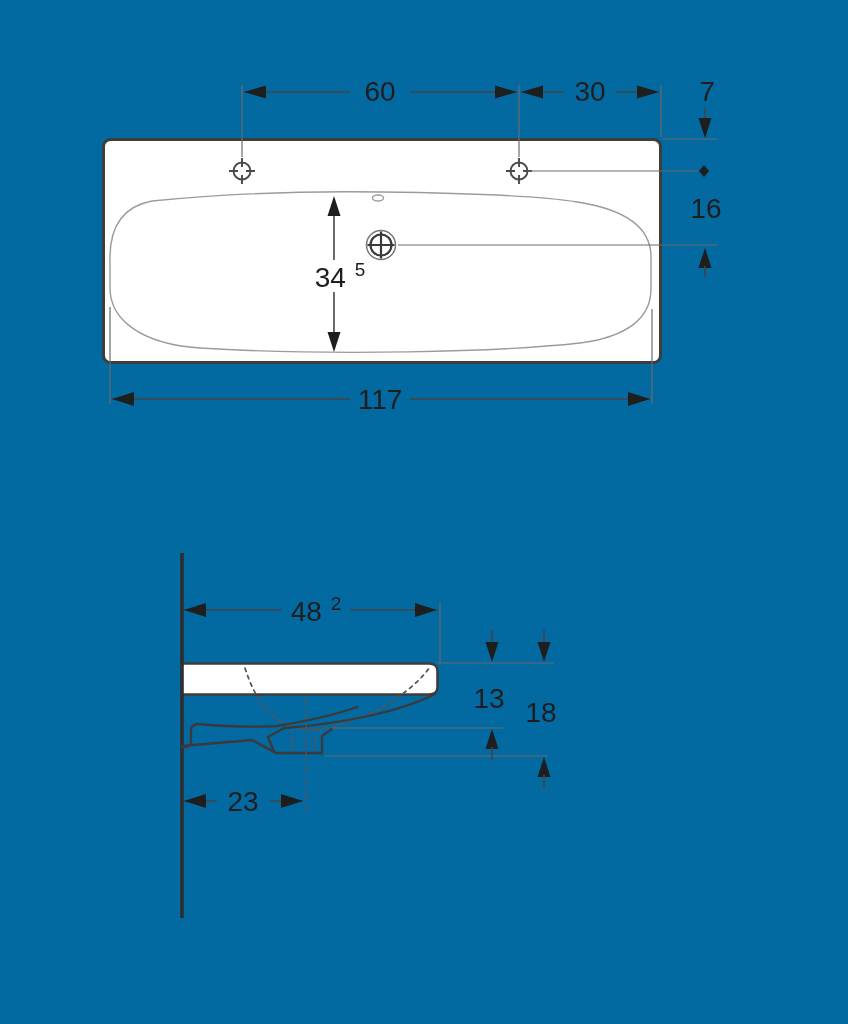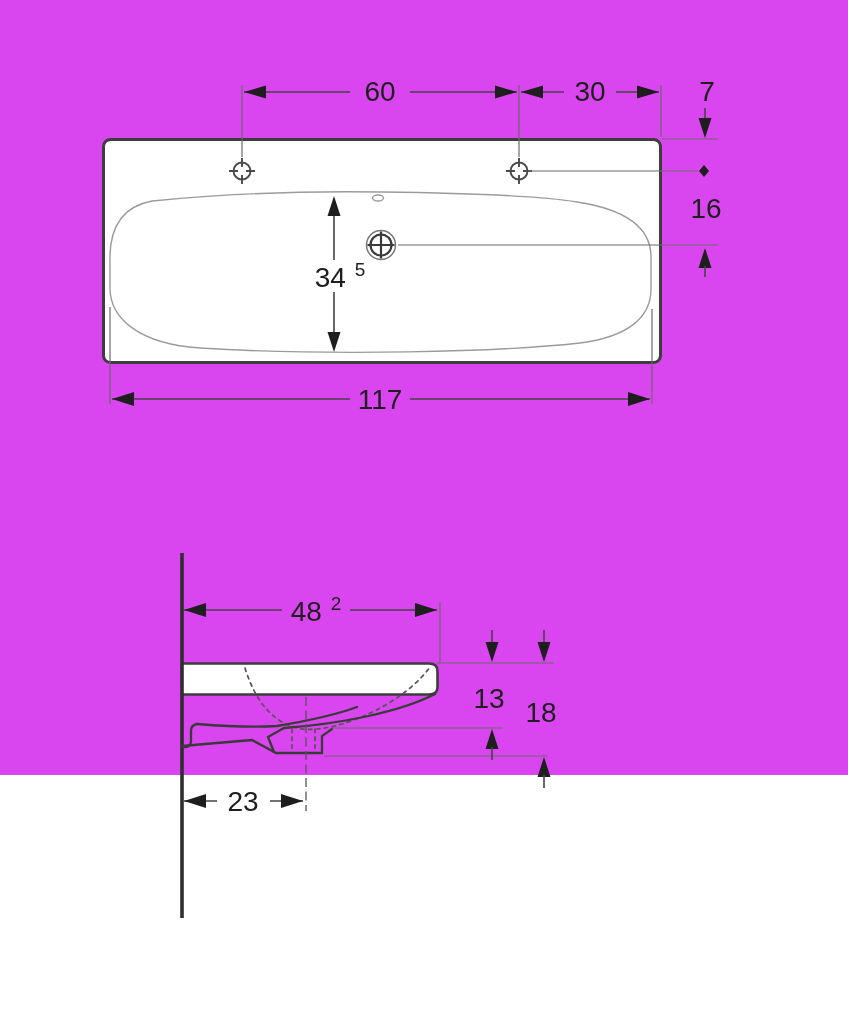"60" .stage { background: #d946ef -> #0369a1; height: 775px -> 1024px }
